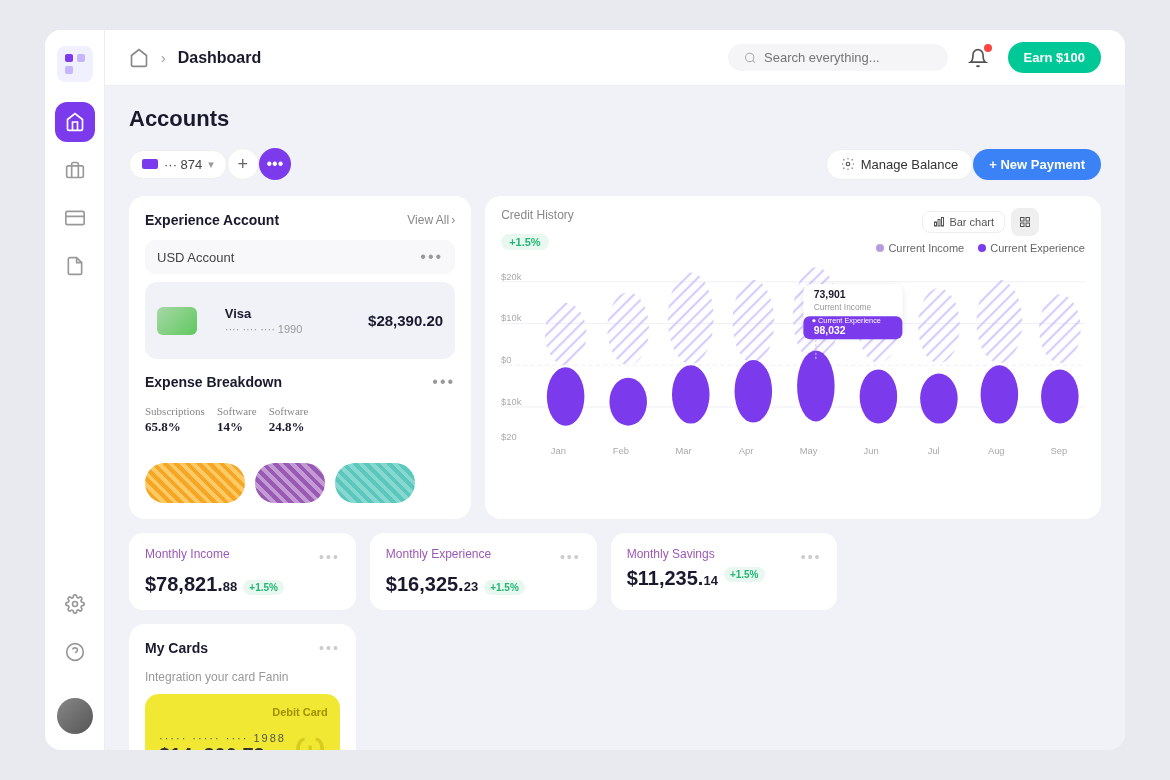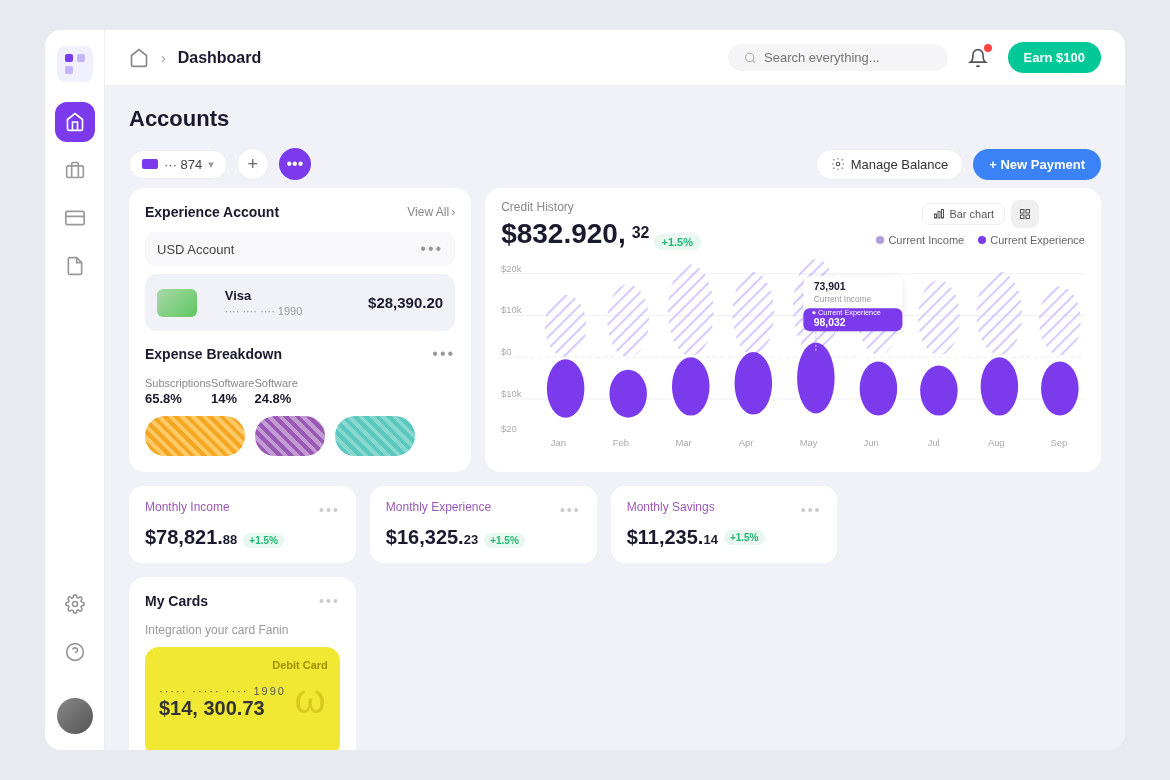"··· 874" .account-bar { gap: 10px -> none; margin-bottom: 8px -> 16px }
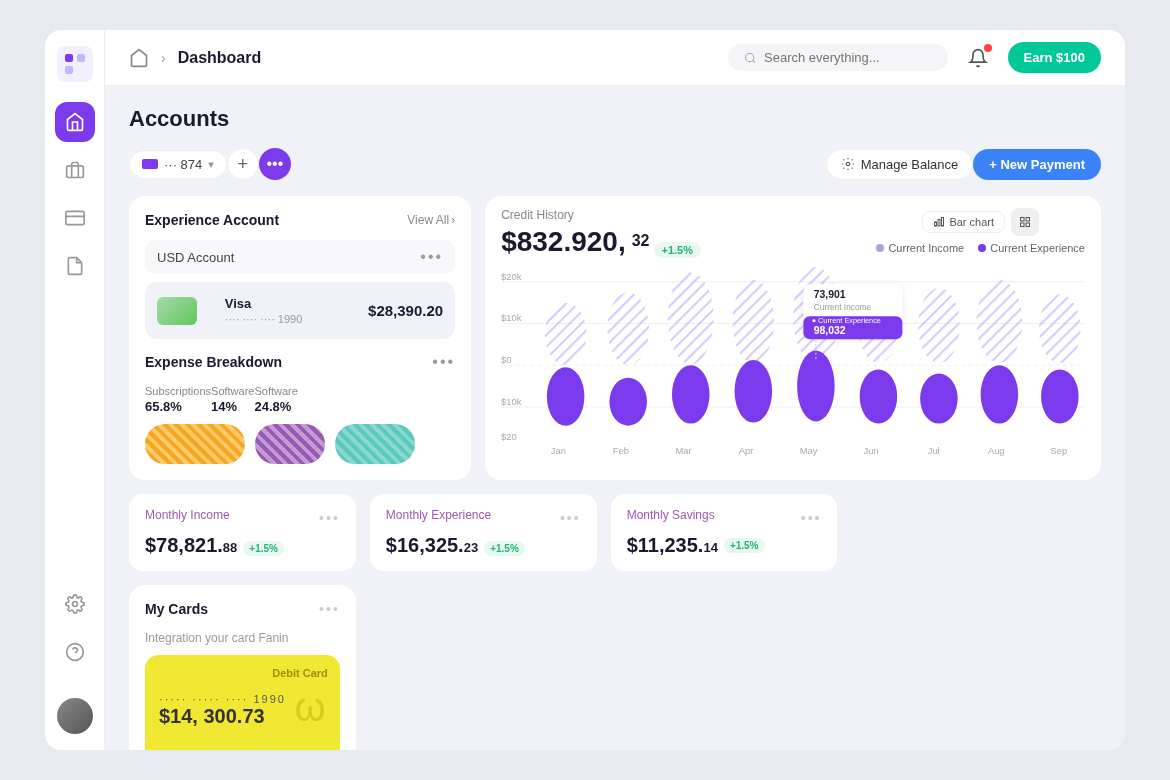"$832.920," span.credit-amount { html: <span> <span>$832.920,</span> <span>32</span> </span> -> none }
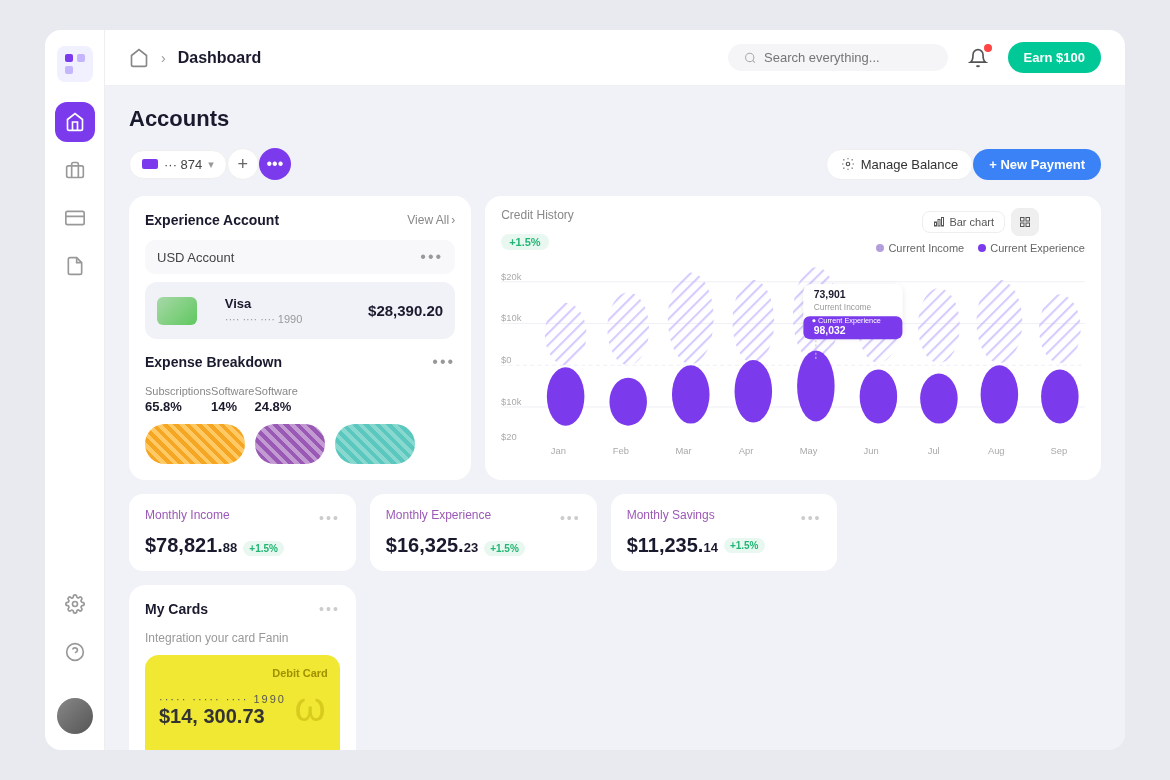"Visa" .visa-row { padding: 14px 12px -> 24px 12px }
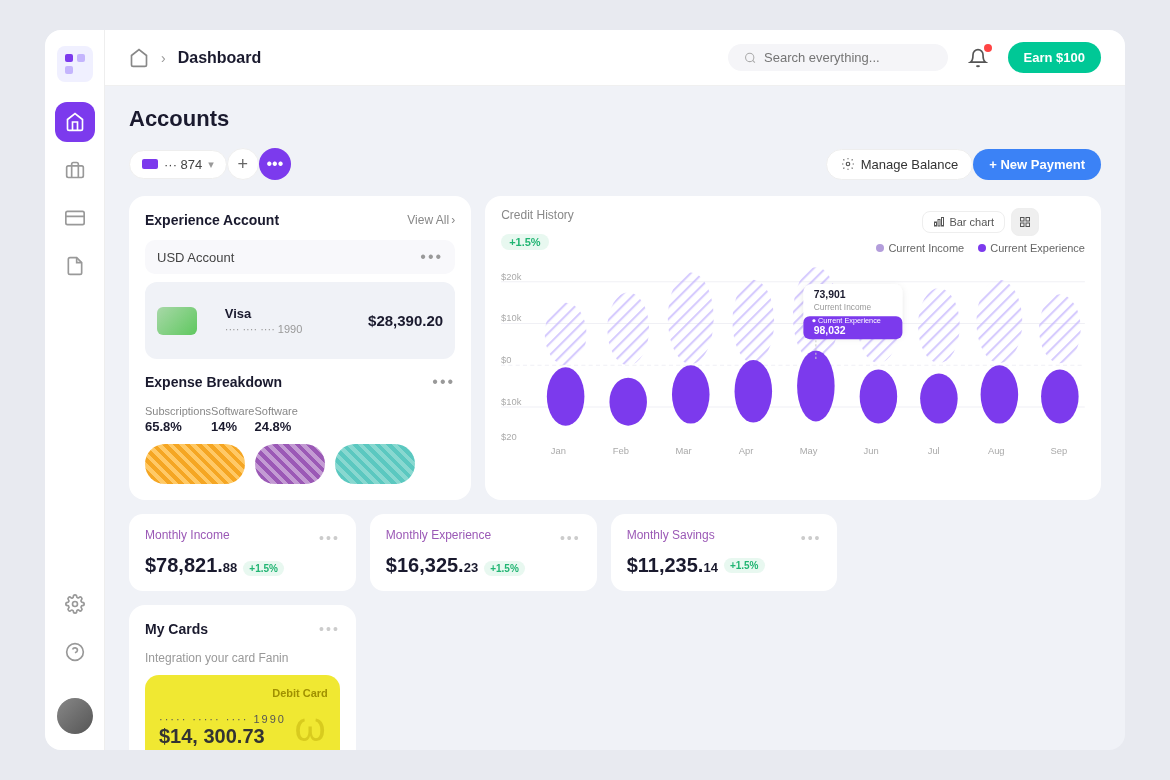"Subscriptions" .expense-items { font-family: none -> Liberation Serif, serif; gap: none -> 12px; margin-bottom: 10px -> 28px }
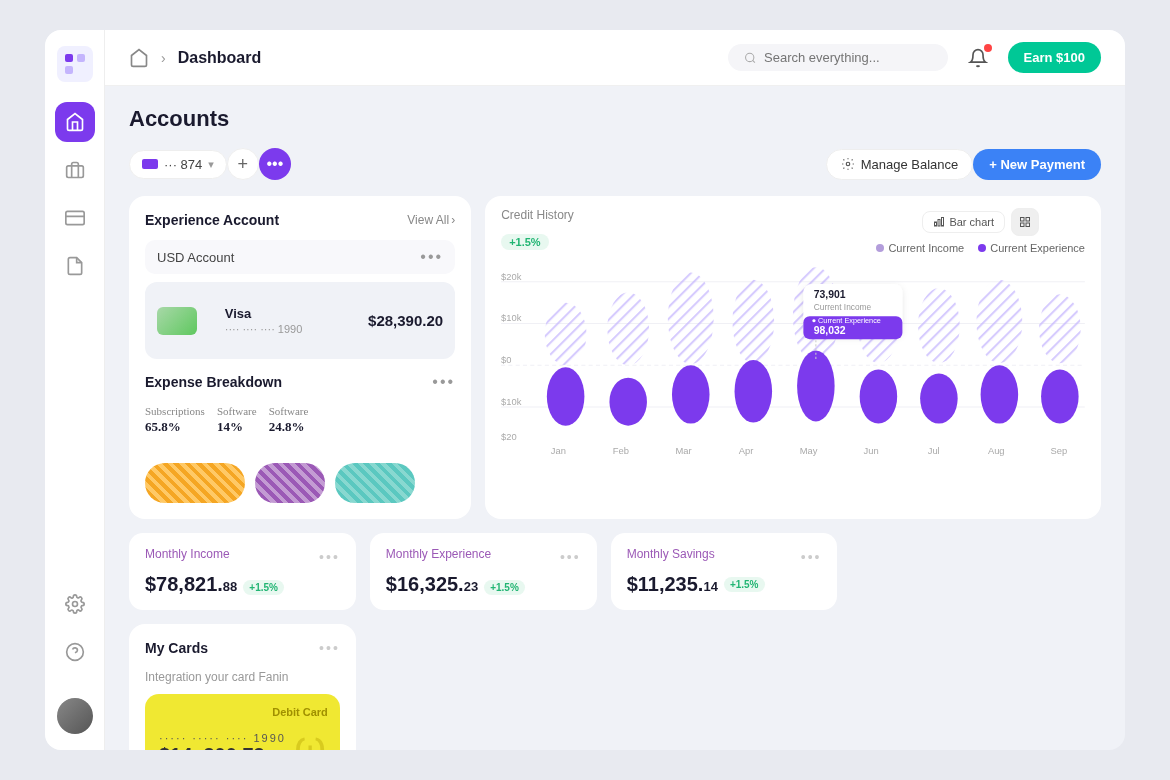"$11,235.14" div { align-items: center -> flex-start; margin-top: 6px -> none }
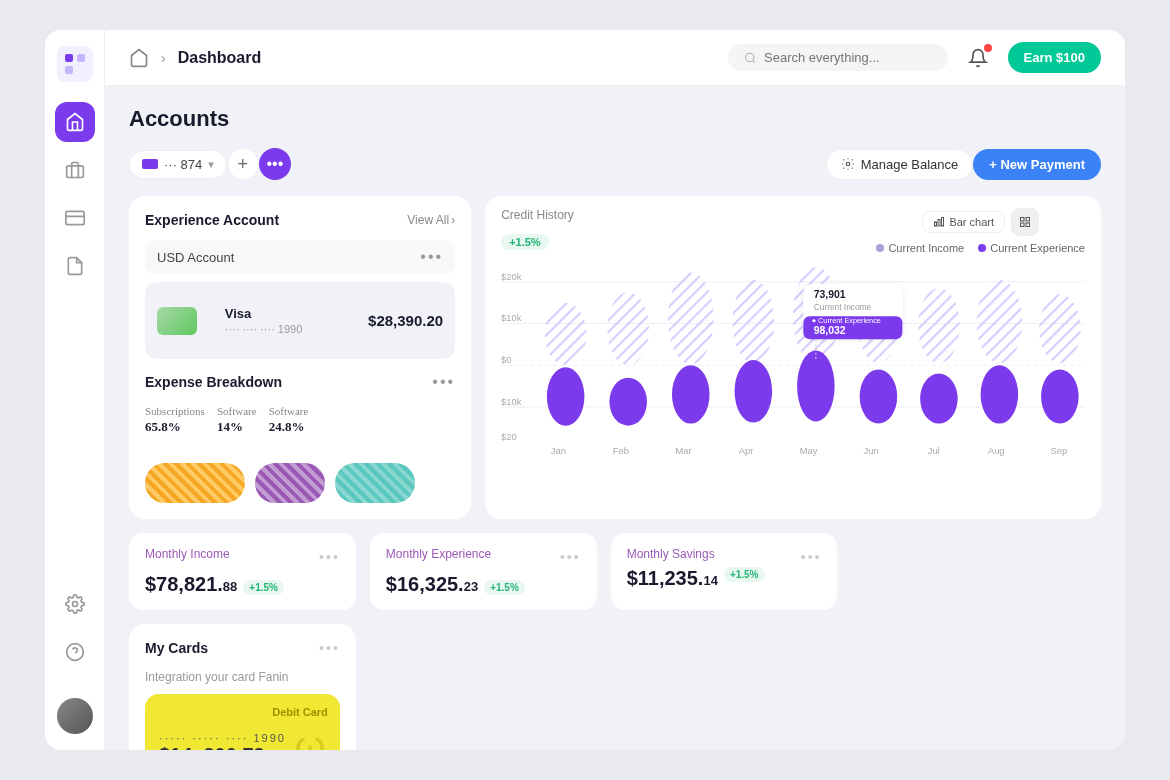"1990" span { text: 1990 -> 1988 }
